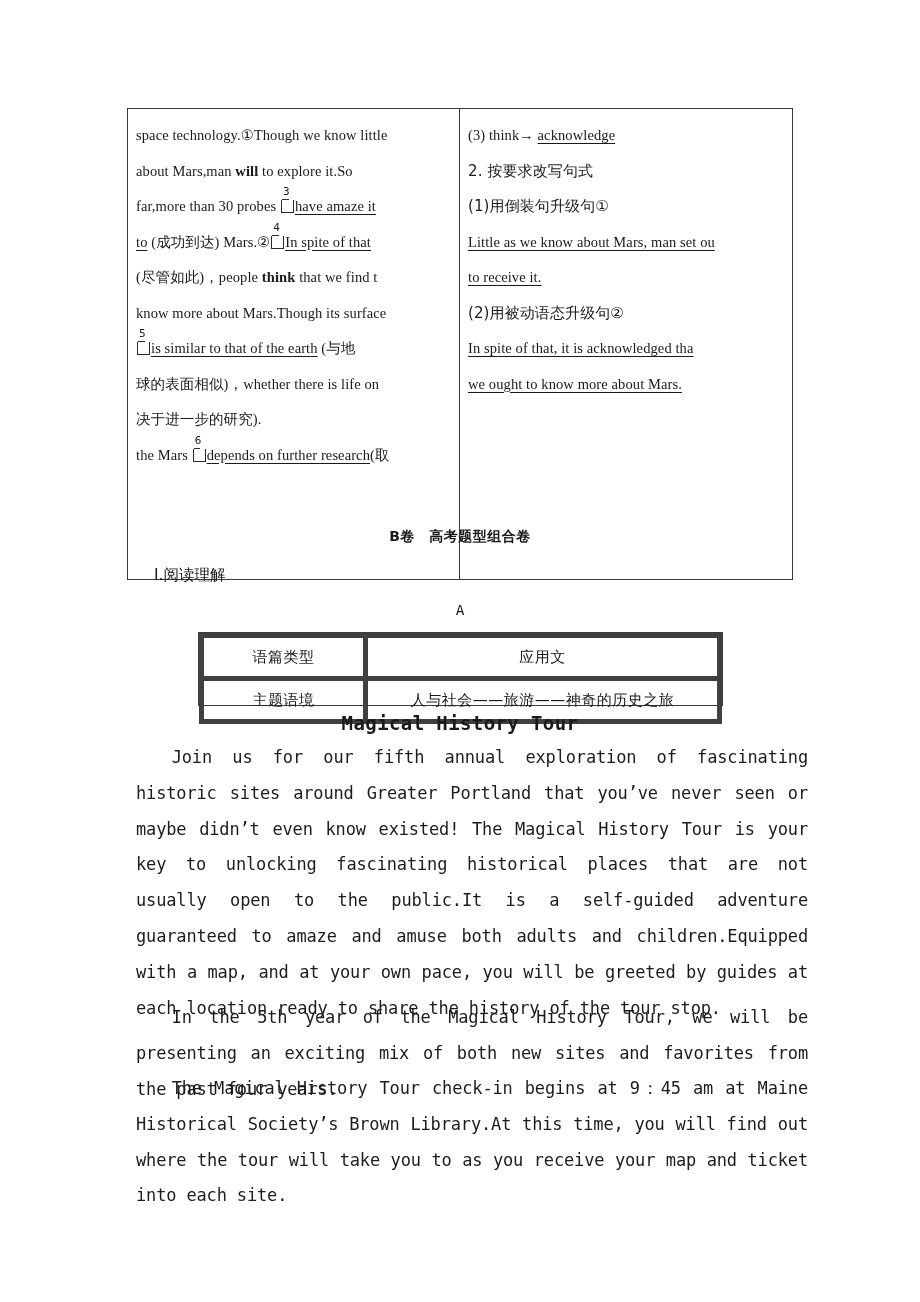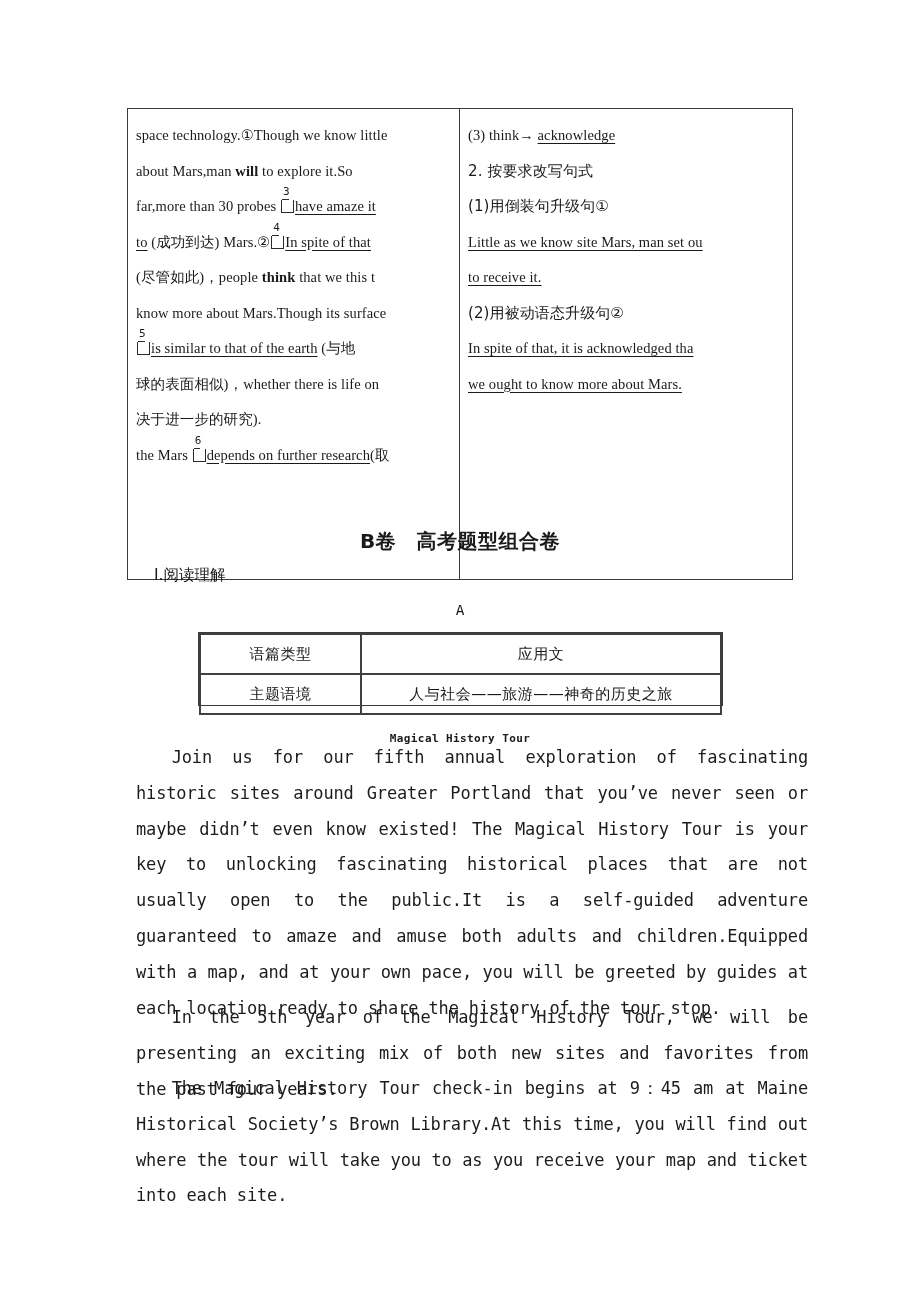"Little as we know site" span.ul { text: site -> about }
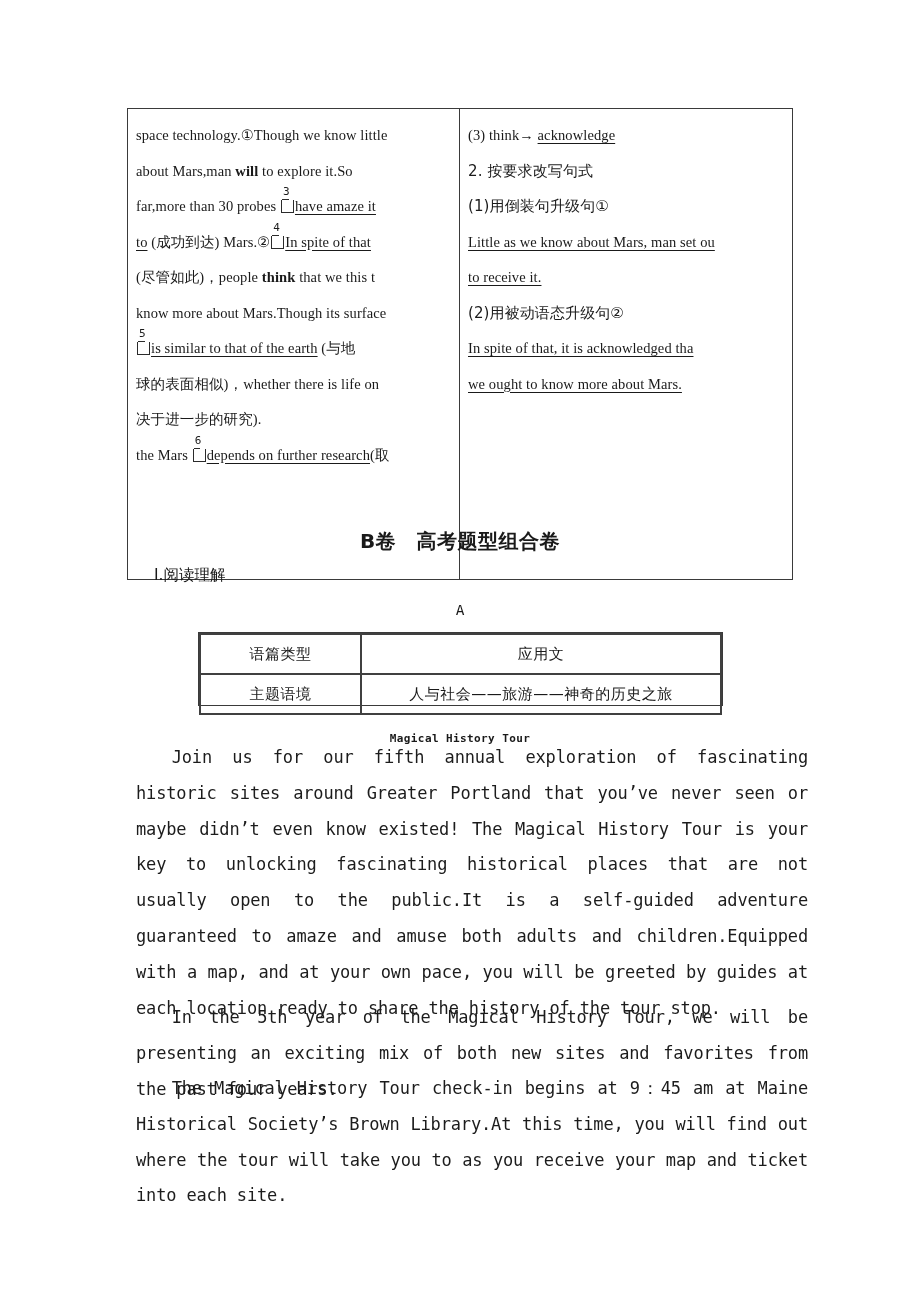"that we this t" span { text: this -> find }
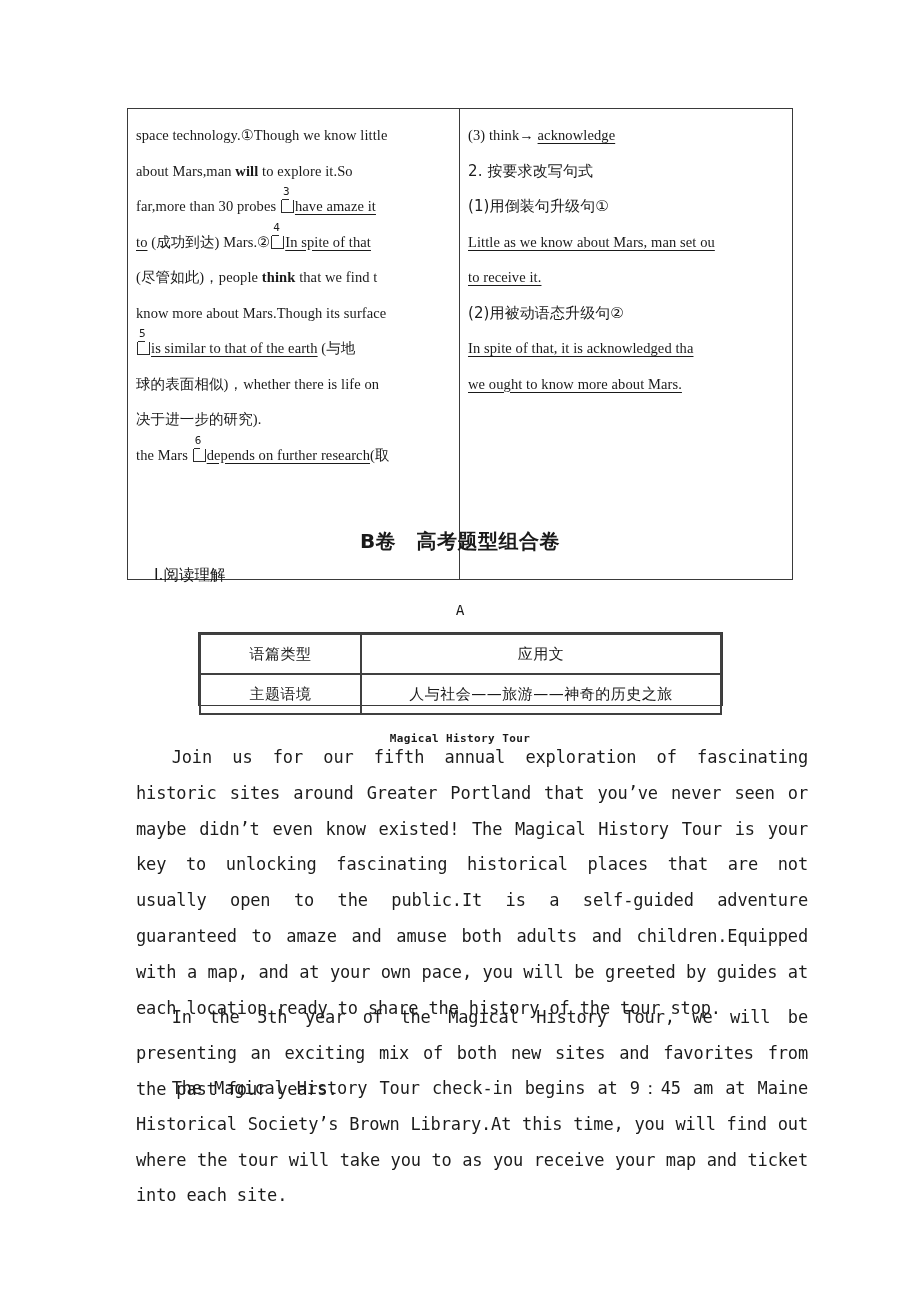"B卷 高考题型组合卷" .b-juan { font-size: 20px -> 14px }
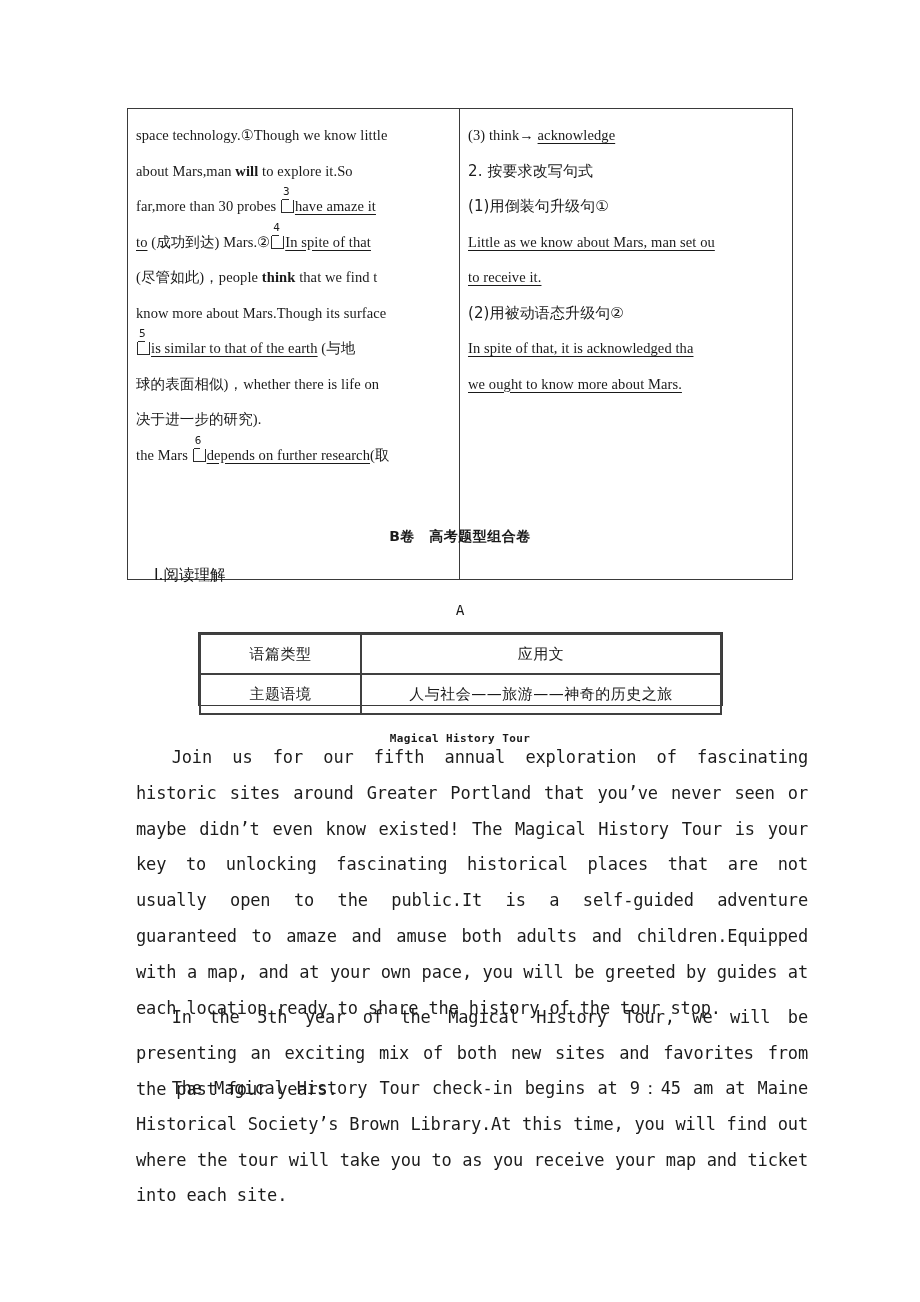"语篇类型" .tbl2 td { border: 2px solid #404040 -> 5px solid #404040 }
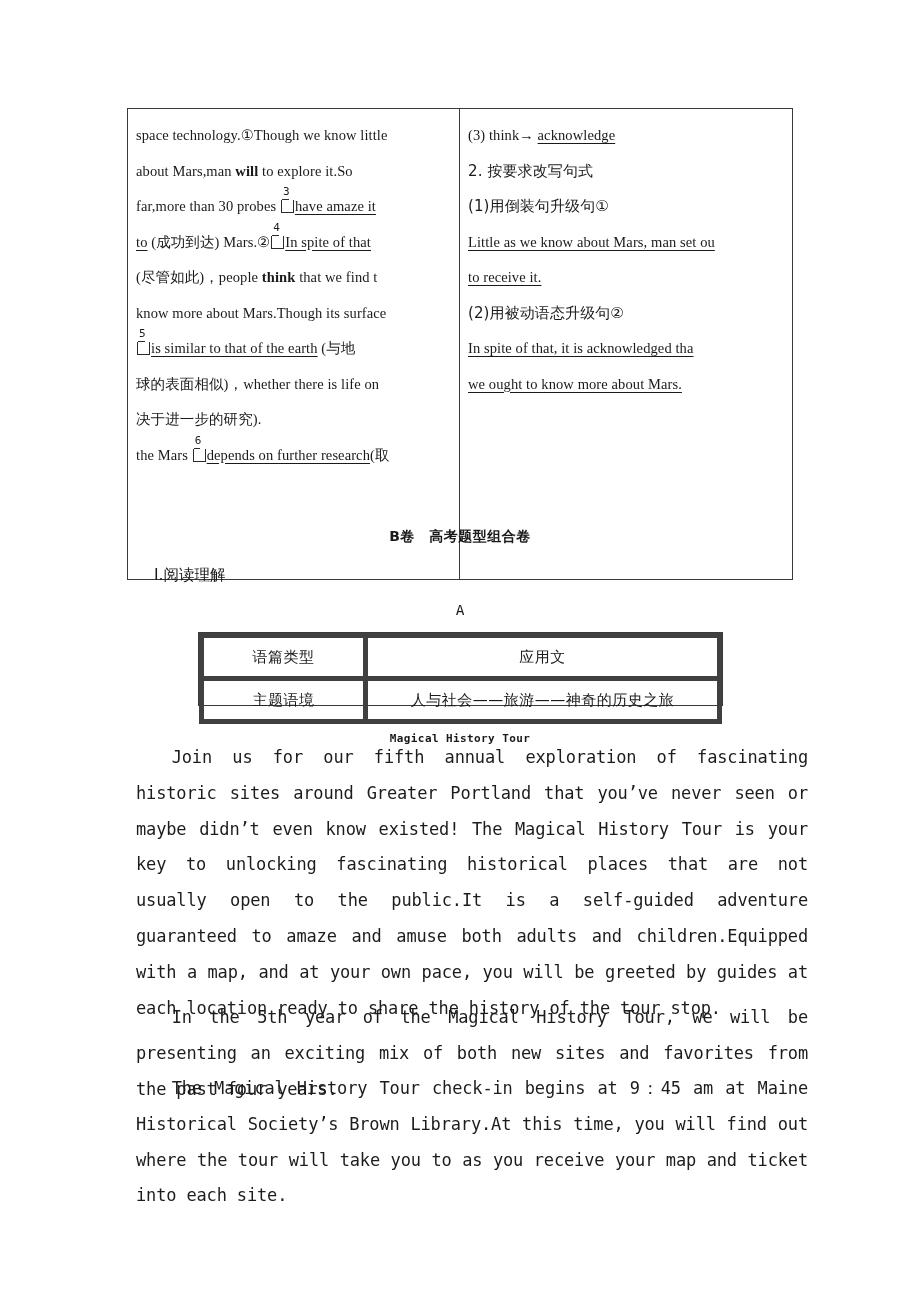"Magical History Tour" .passage-title { font-size: 11px -> 19px; margin-top: 20px -> none }
